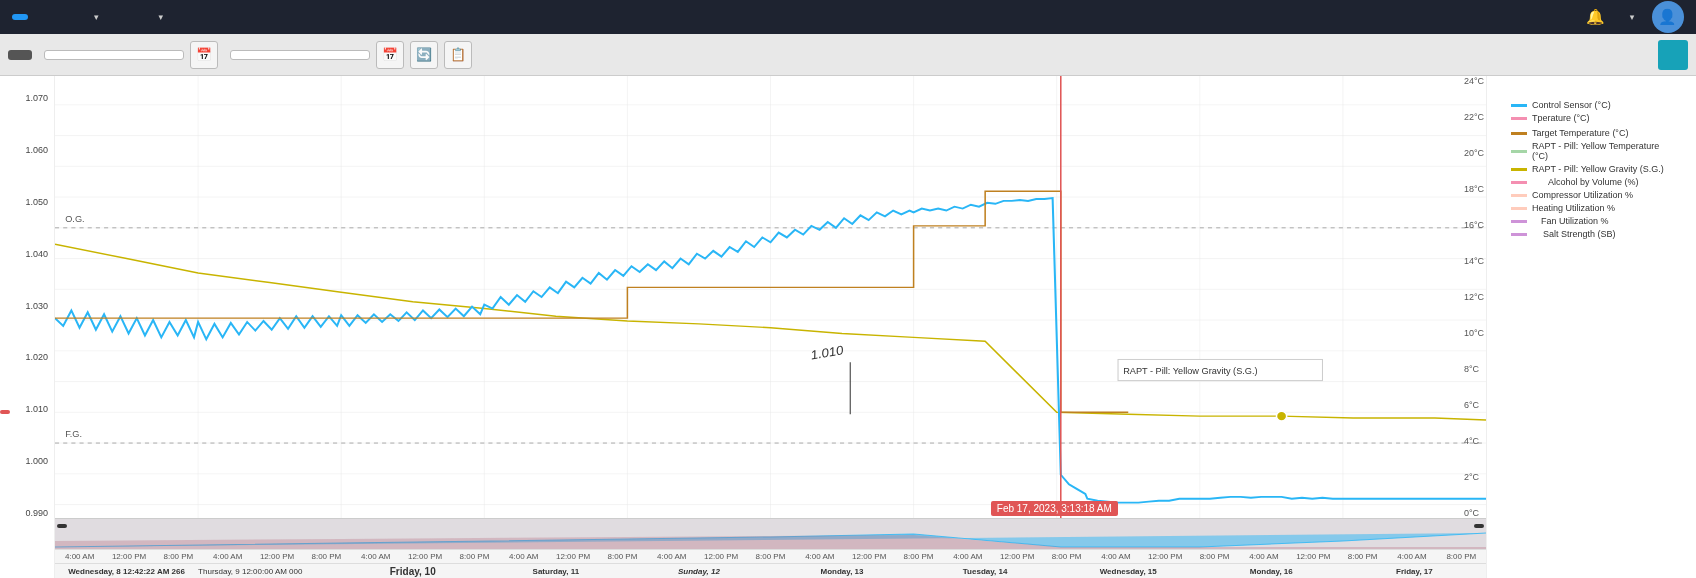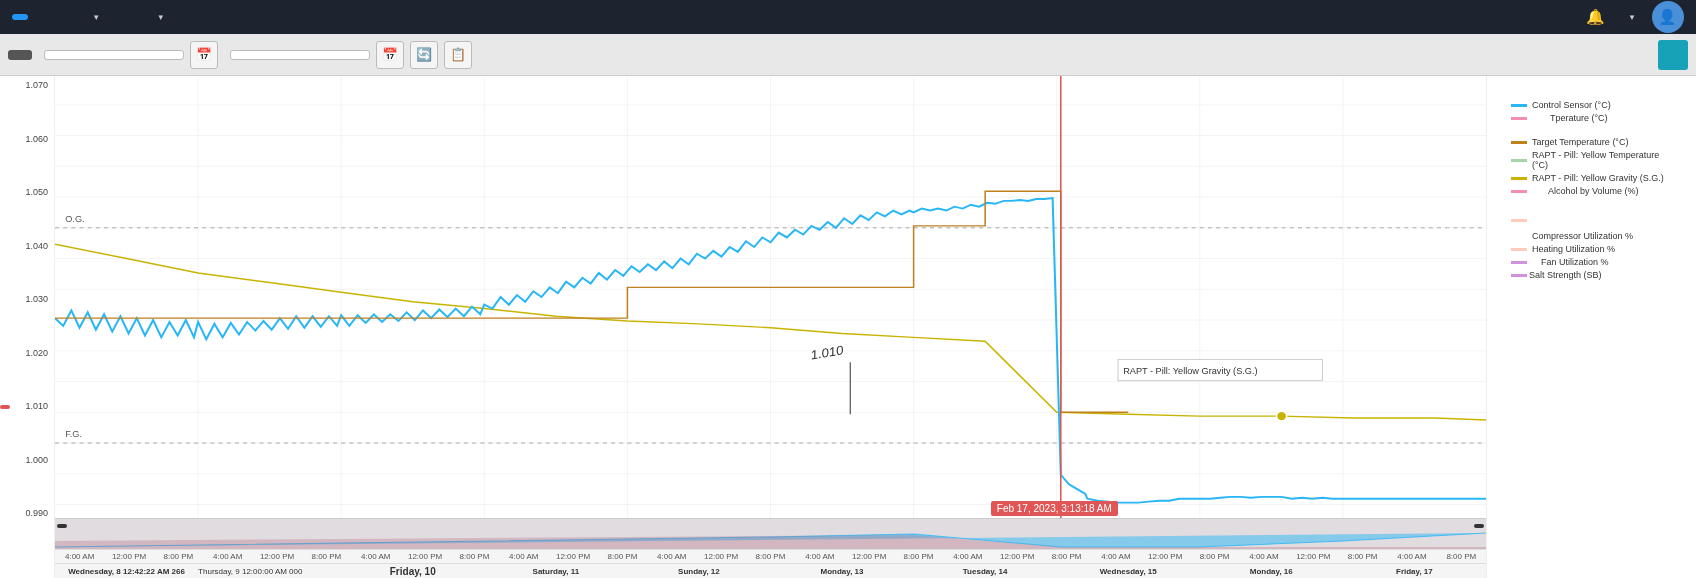"24°C" div { html: none -> <div> <div>24°C</div> <div>22°C</div> <div>20°C</div> <div>18°C</div> <div>16°C</div> <div>14°C</div> <div>12°C</div> <div>10°C</div> <div>8°C</div> <div>6°C</div> <div>4°C</div> <div>2°C</div> <div>0°C</div> </div> }
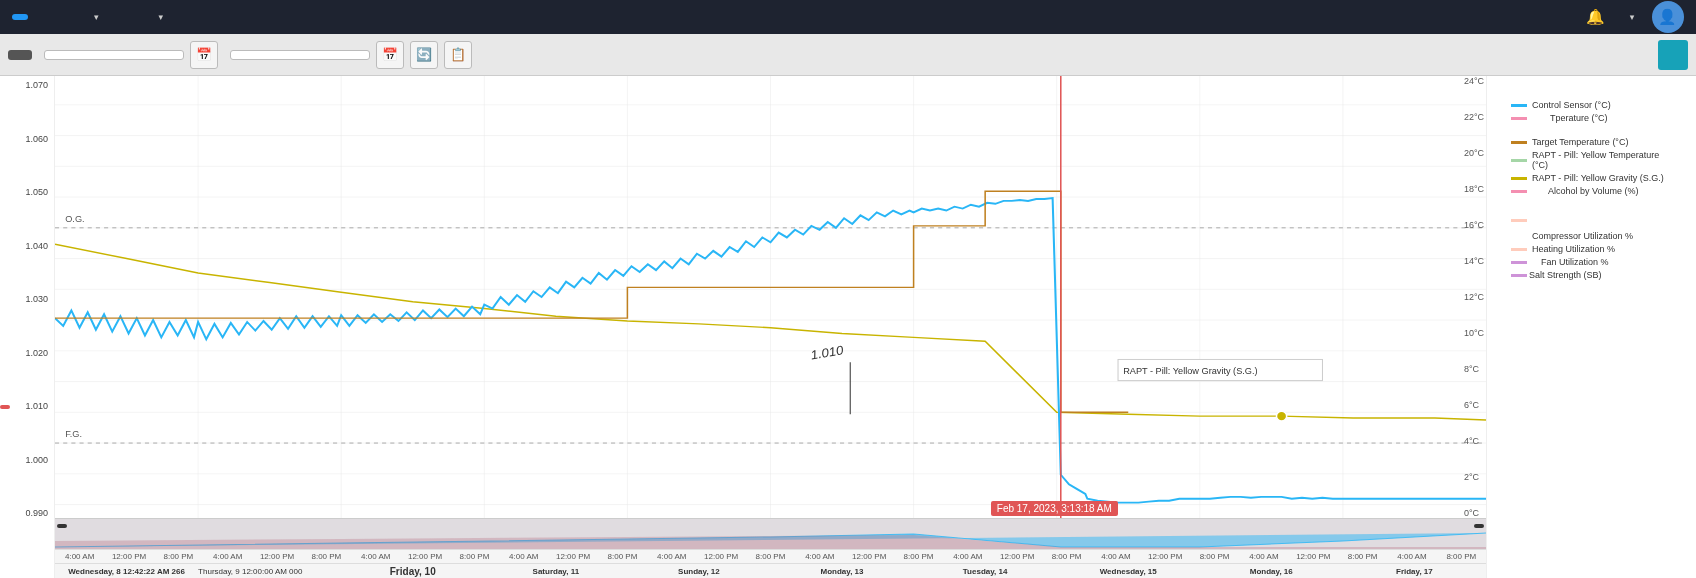"1.070" div { padding-top: 0 -> 13px }
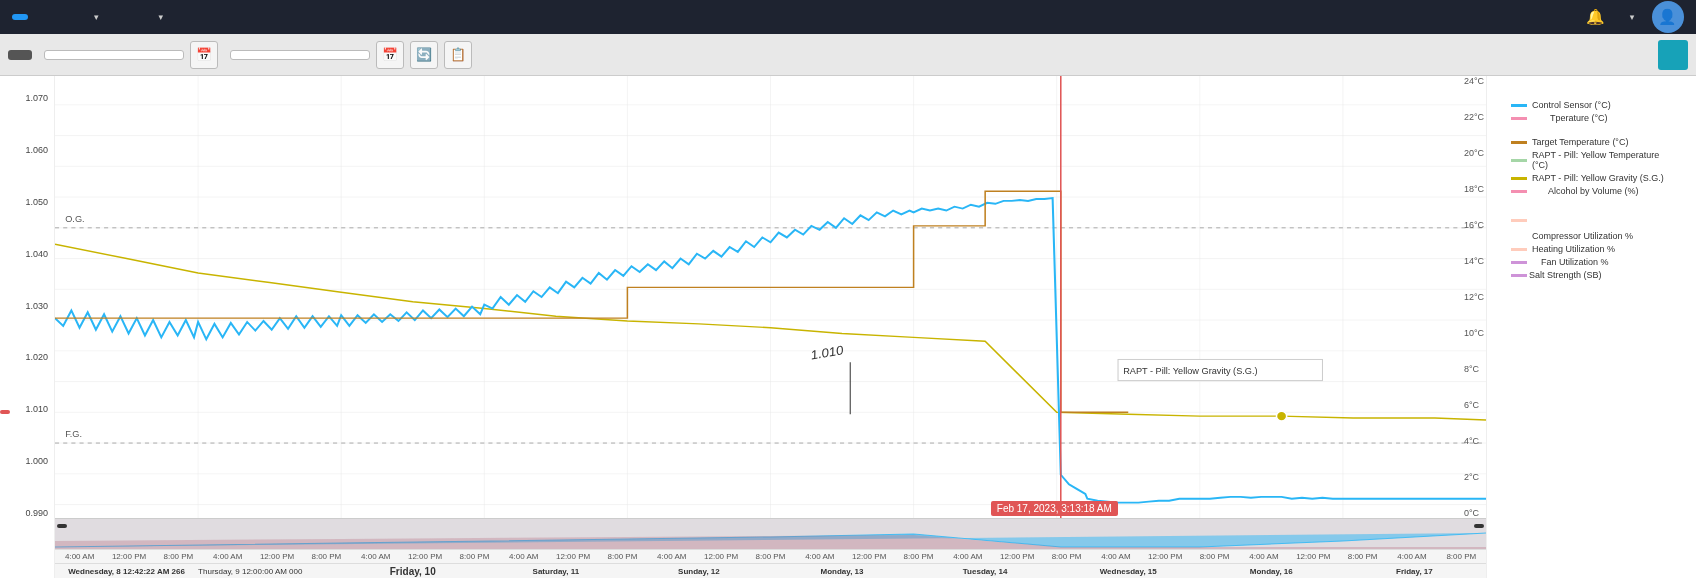"Tperature (°C)" div.legend-item { gap: 23px -> 5px; margin-bottom: 14px -> 5px }
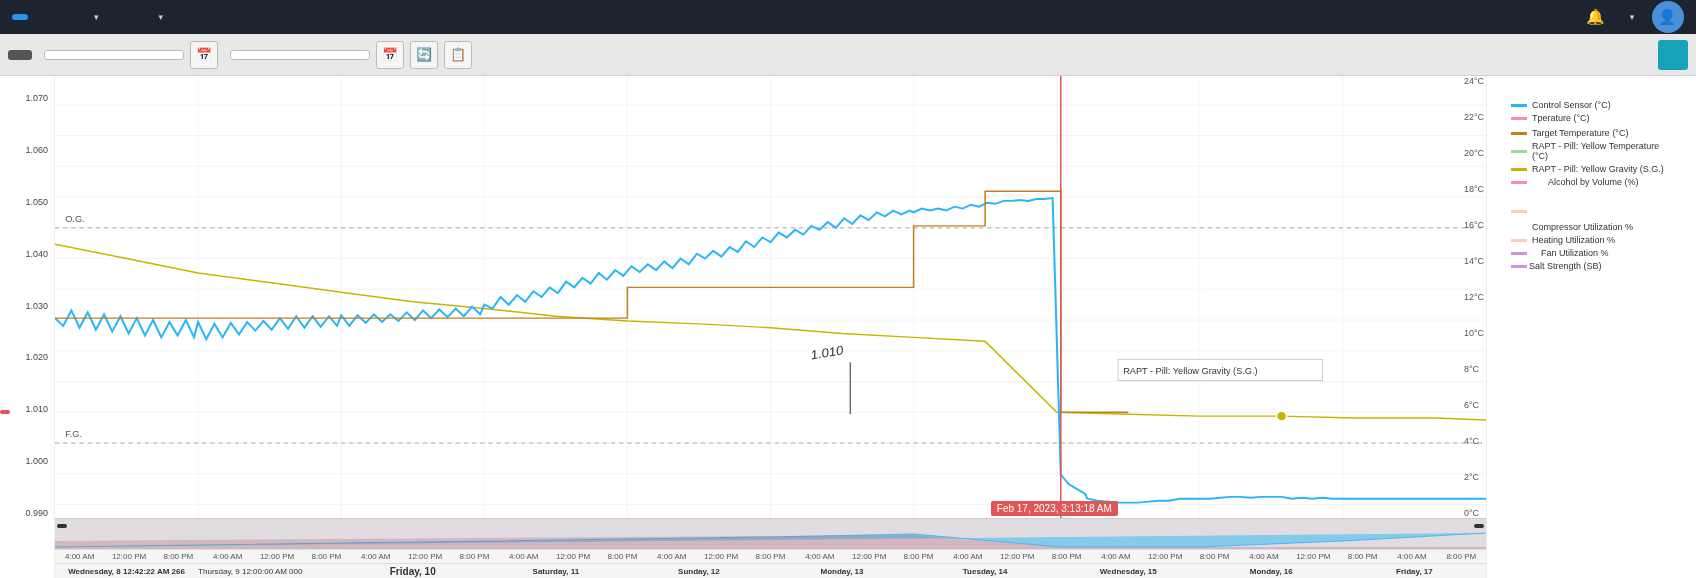"Compressor Utilization %" span { margin-top: 32px -> none }
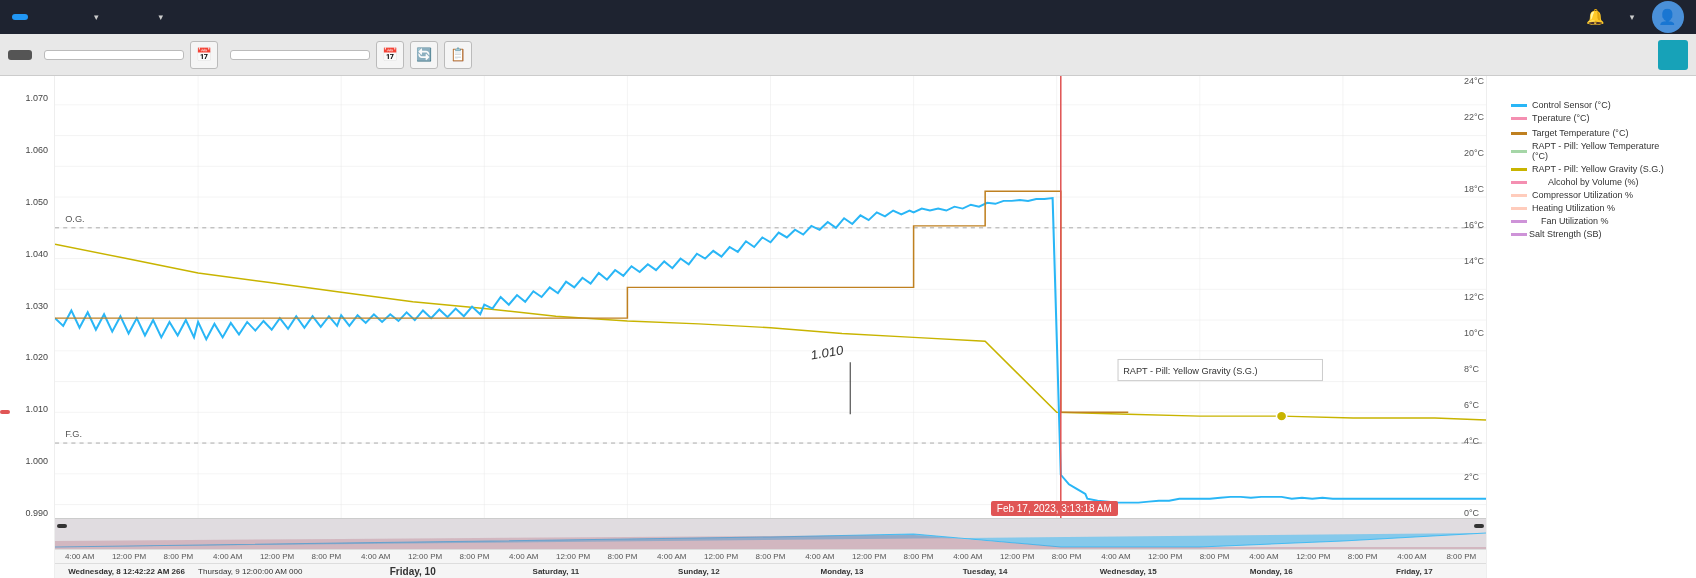"Salt Strength (SB)" div.legend-item { gap: 2px -> 16px }
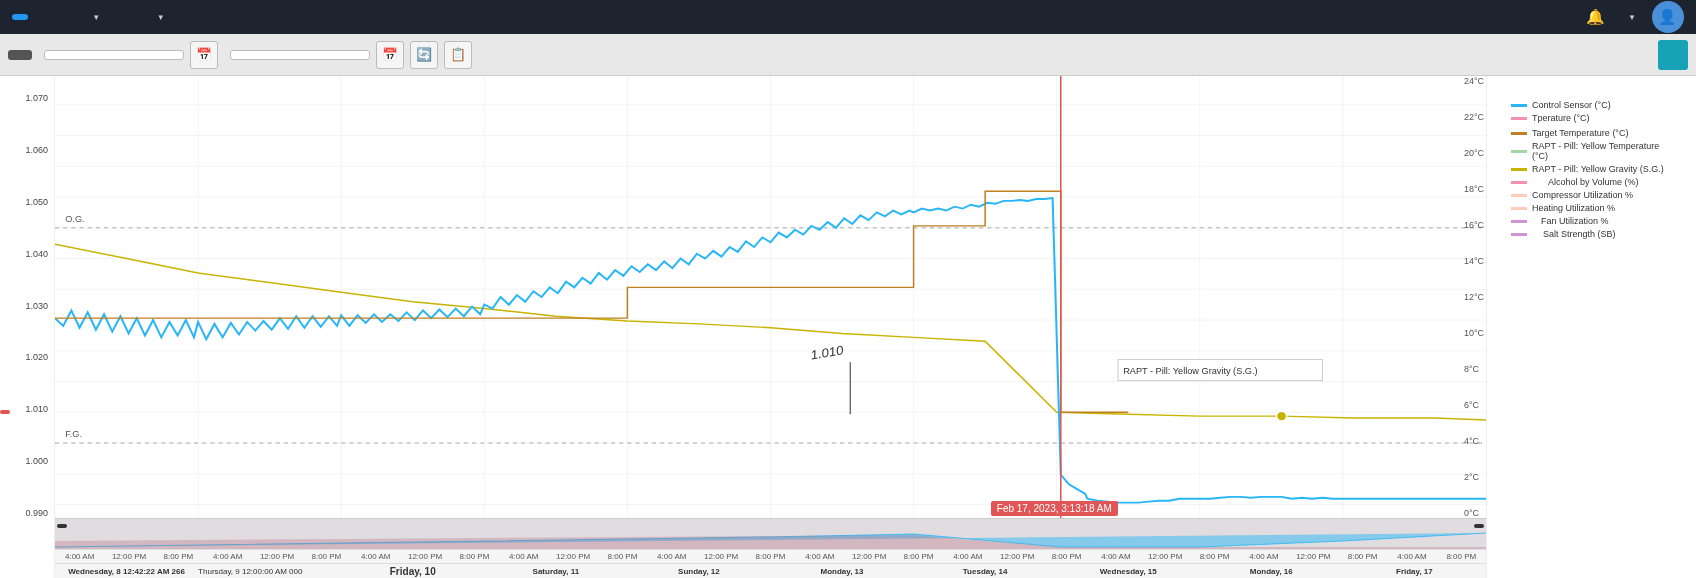"Sunday, 12" div { font-style: none -> italic }
